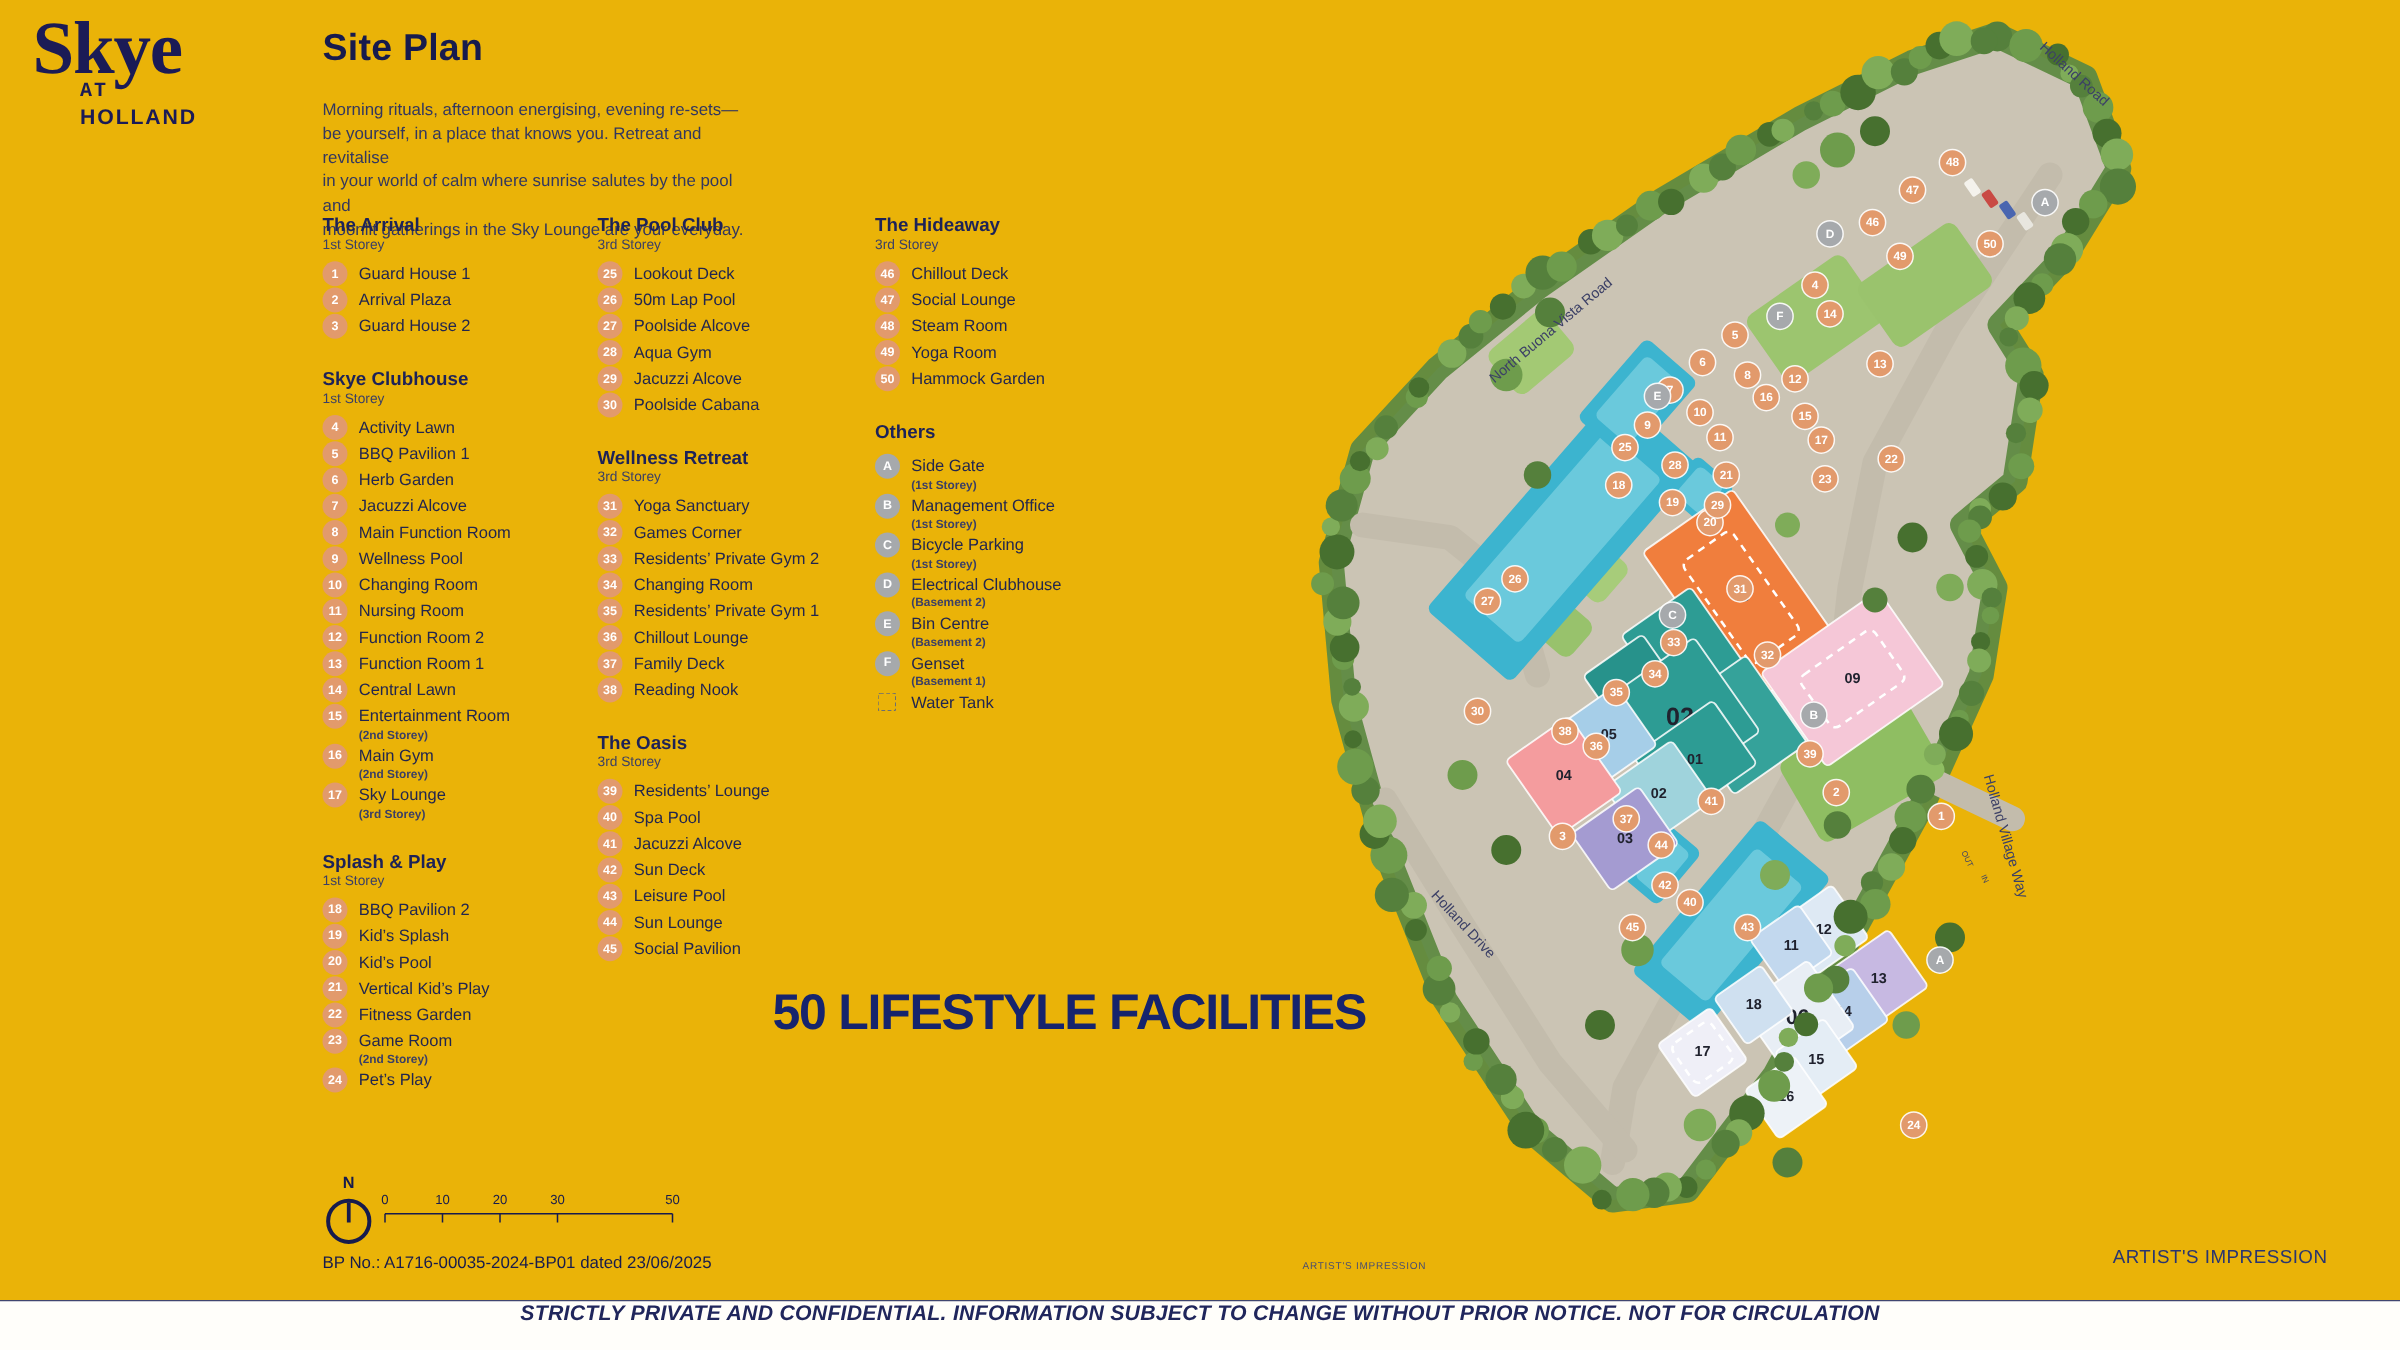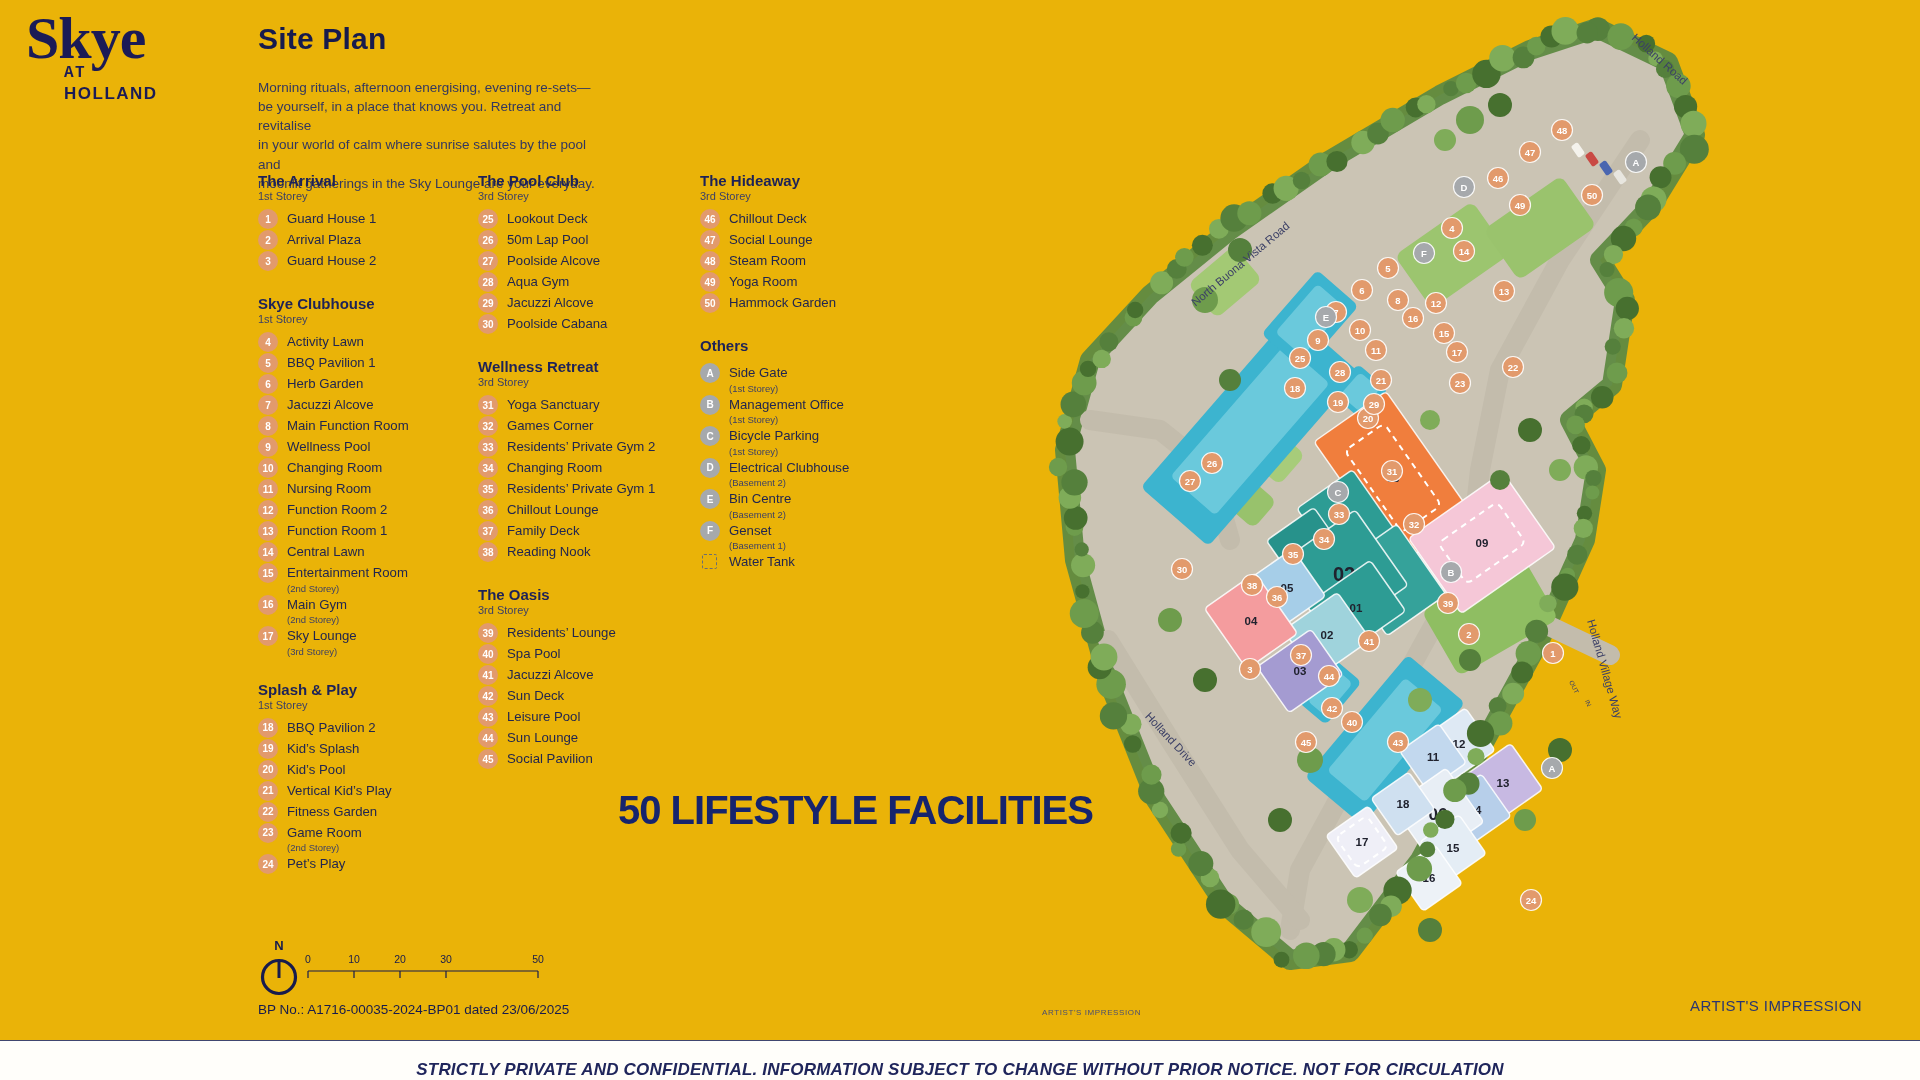"(1st Storey)" .item-note { font-weight: none -> bold }
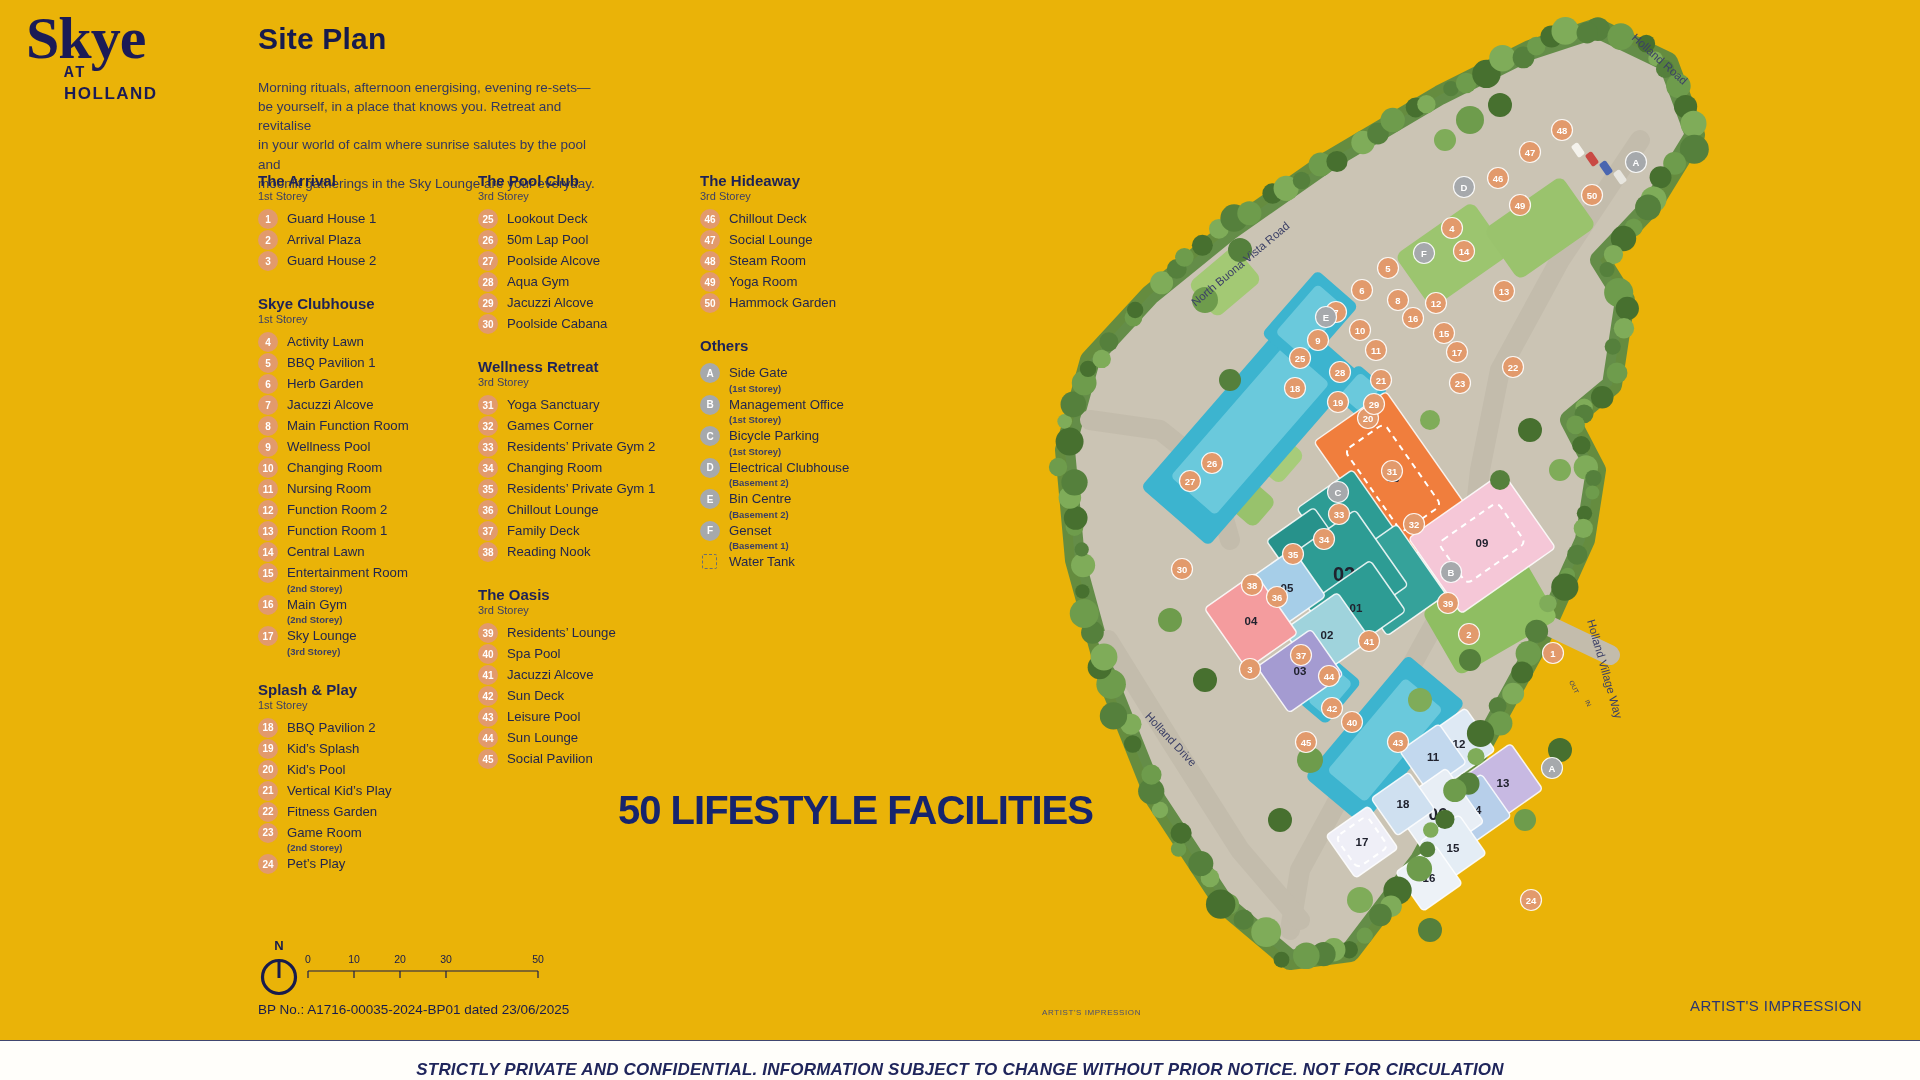"STRICTLY PRIVATE AND CONFIDENTIAL." .banner { align-items: flex-end -> flex-start }
